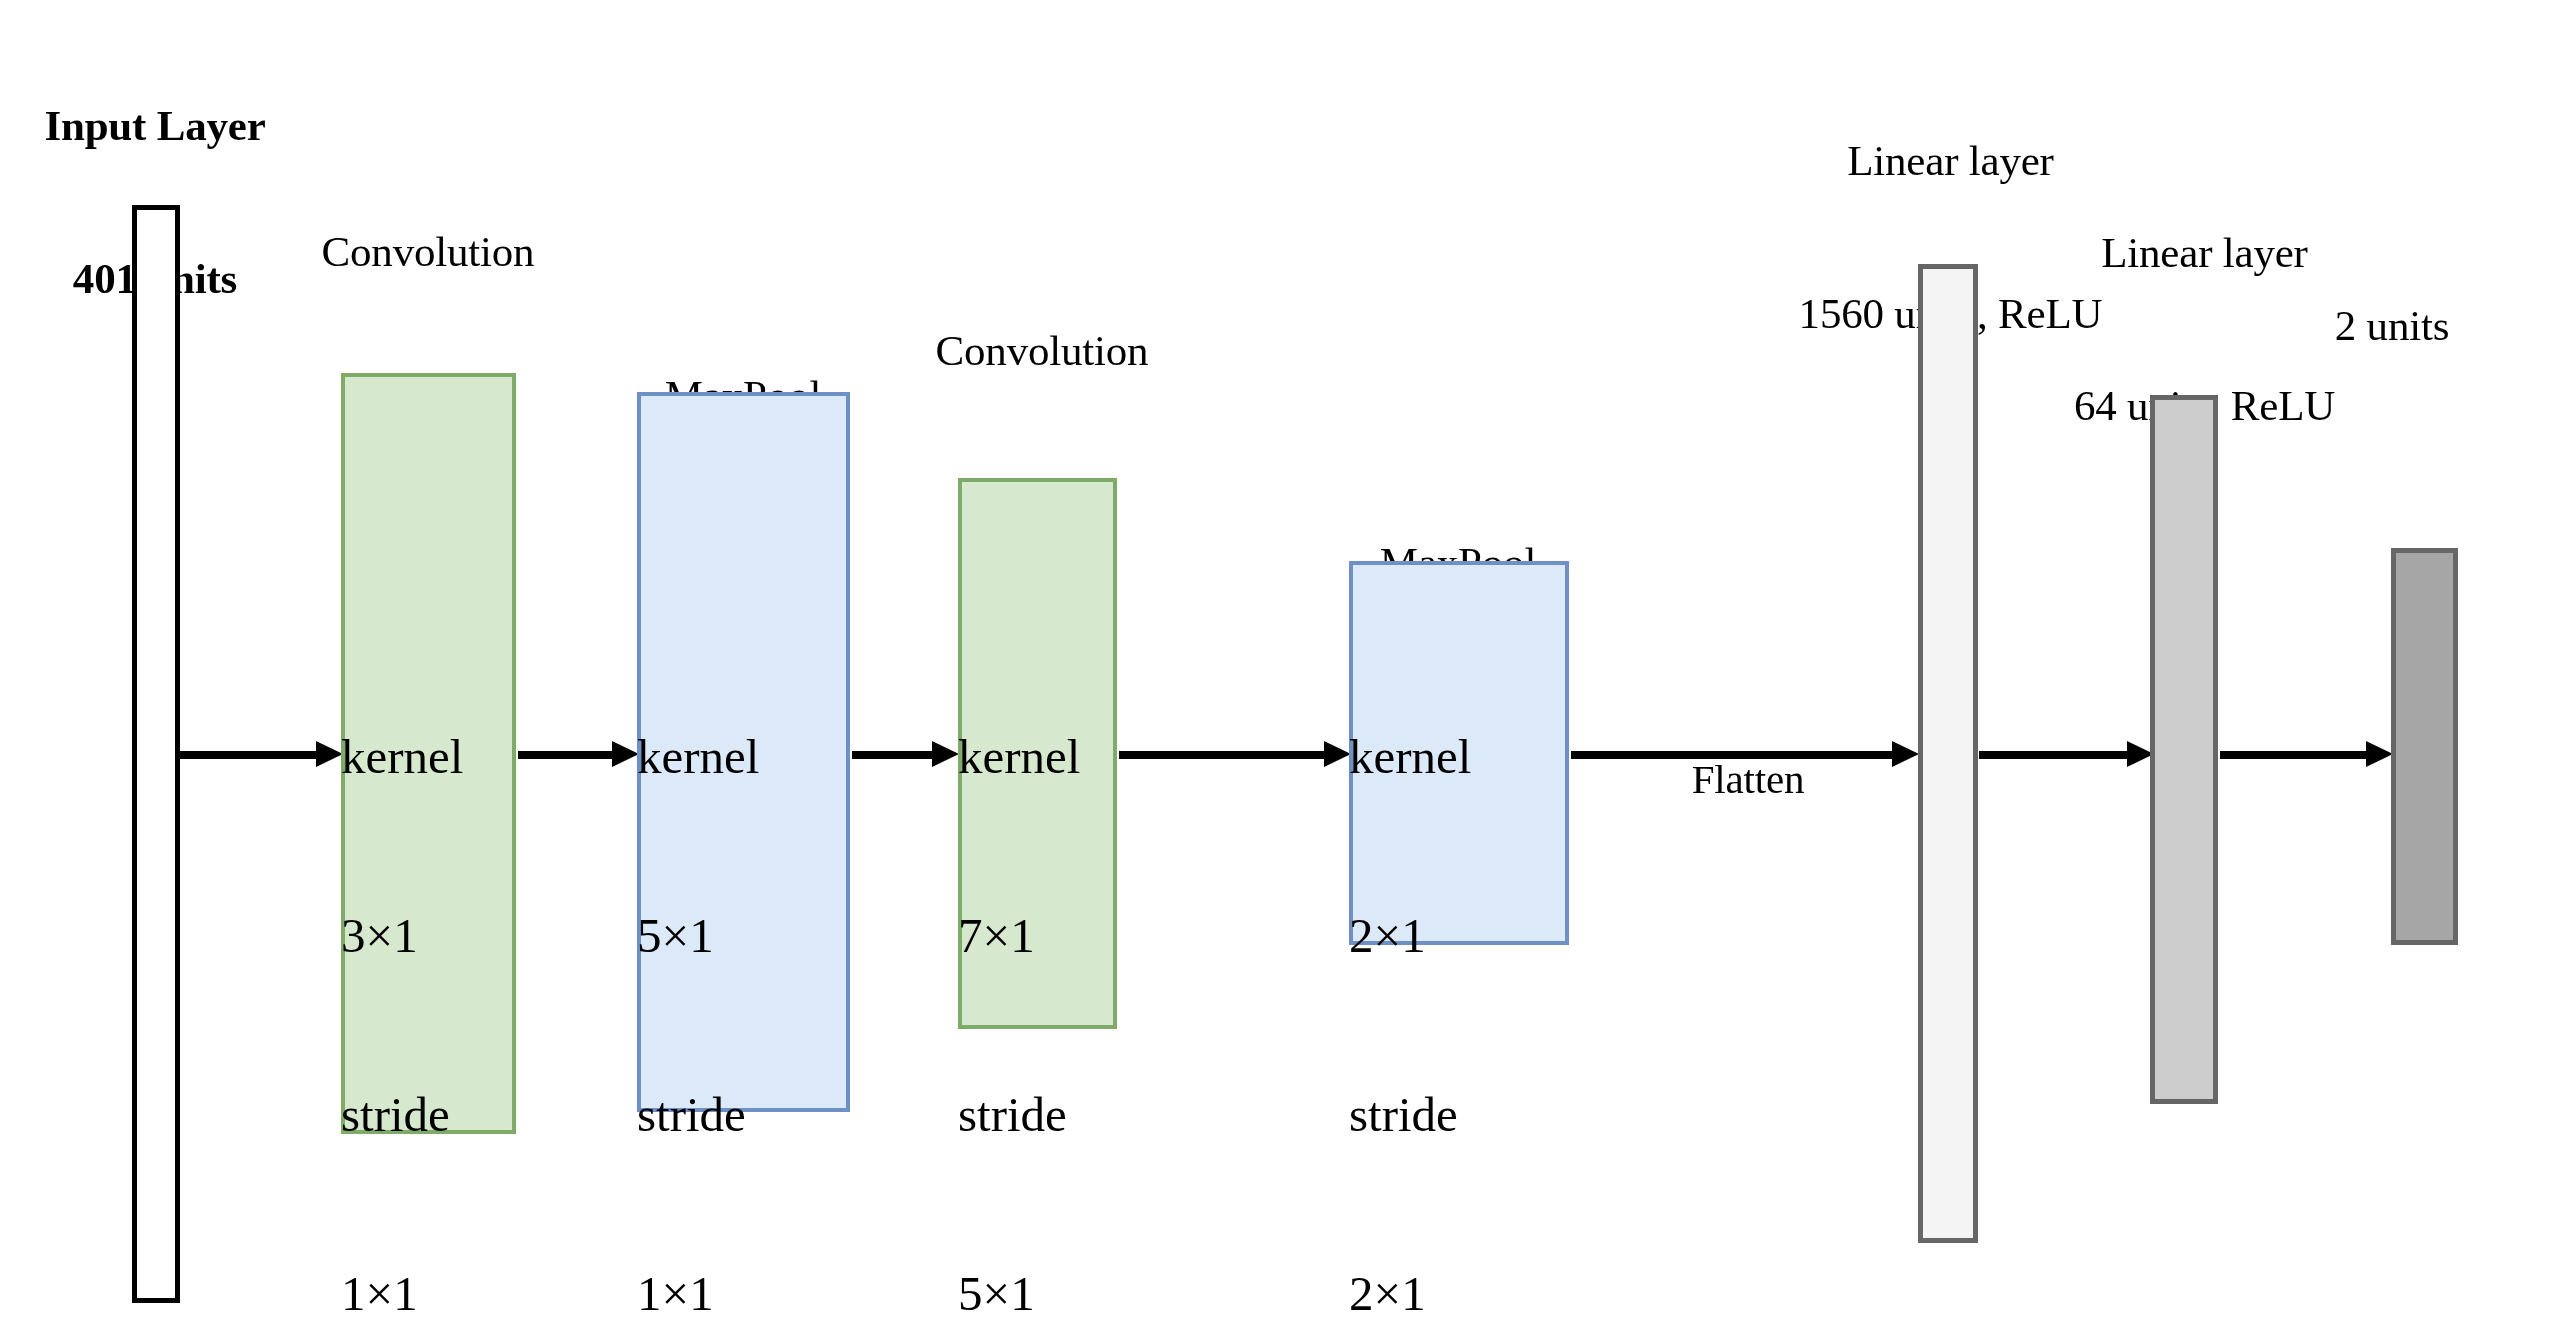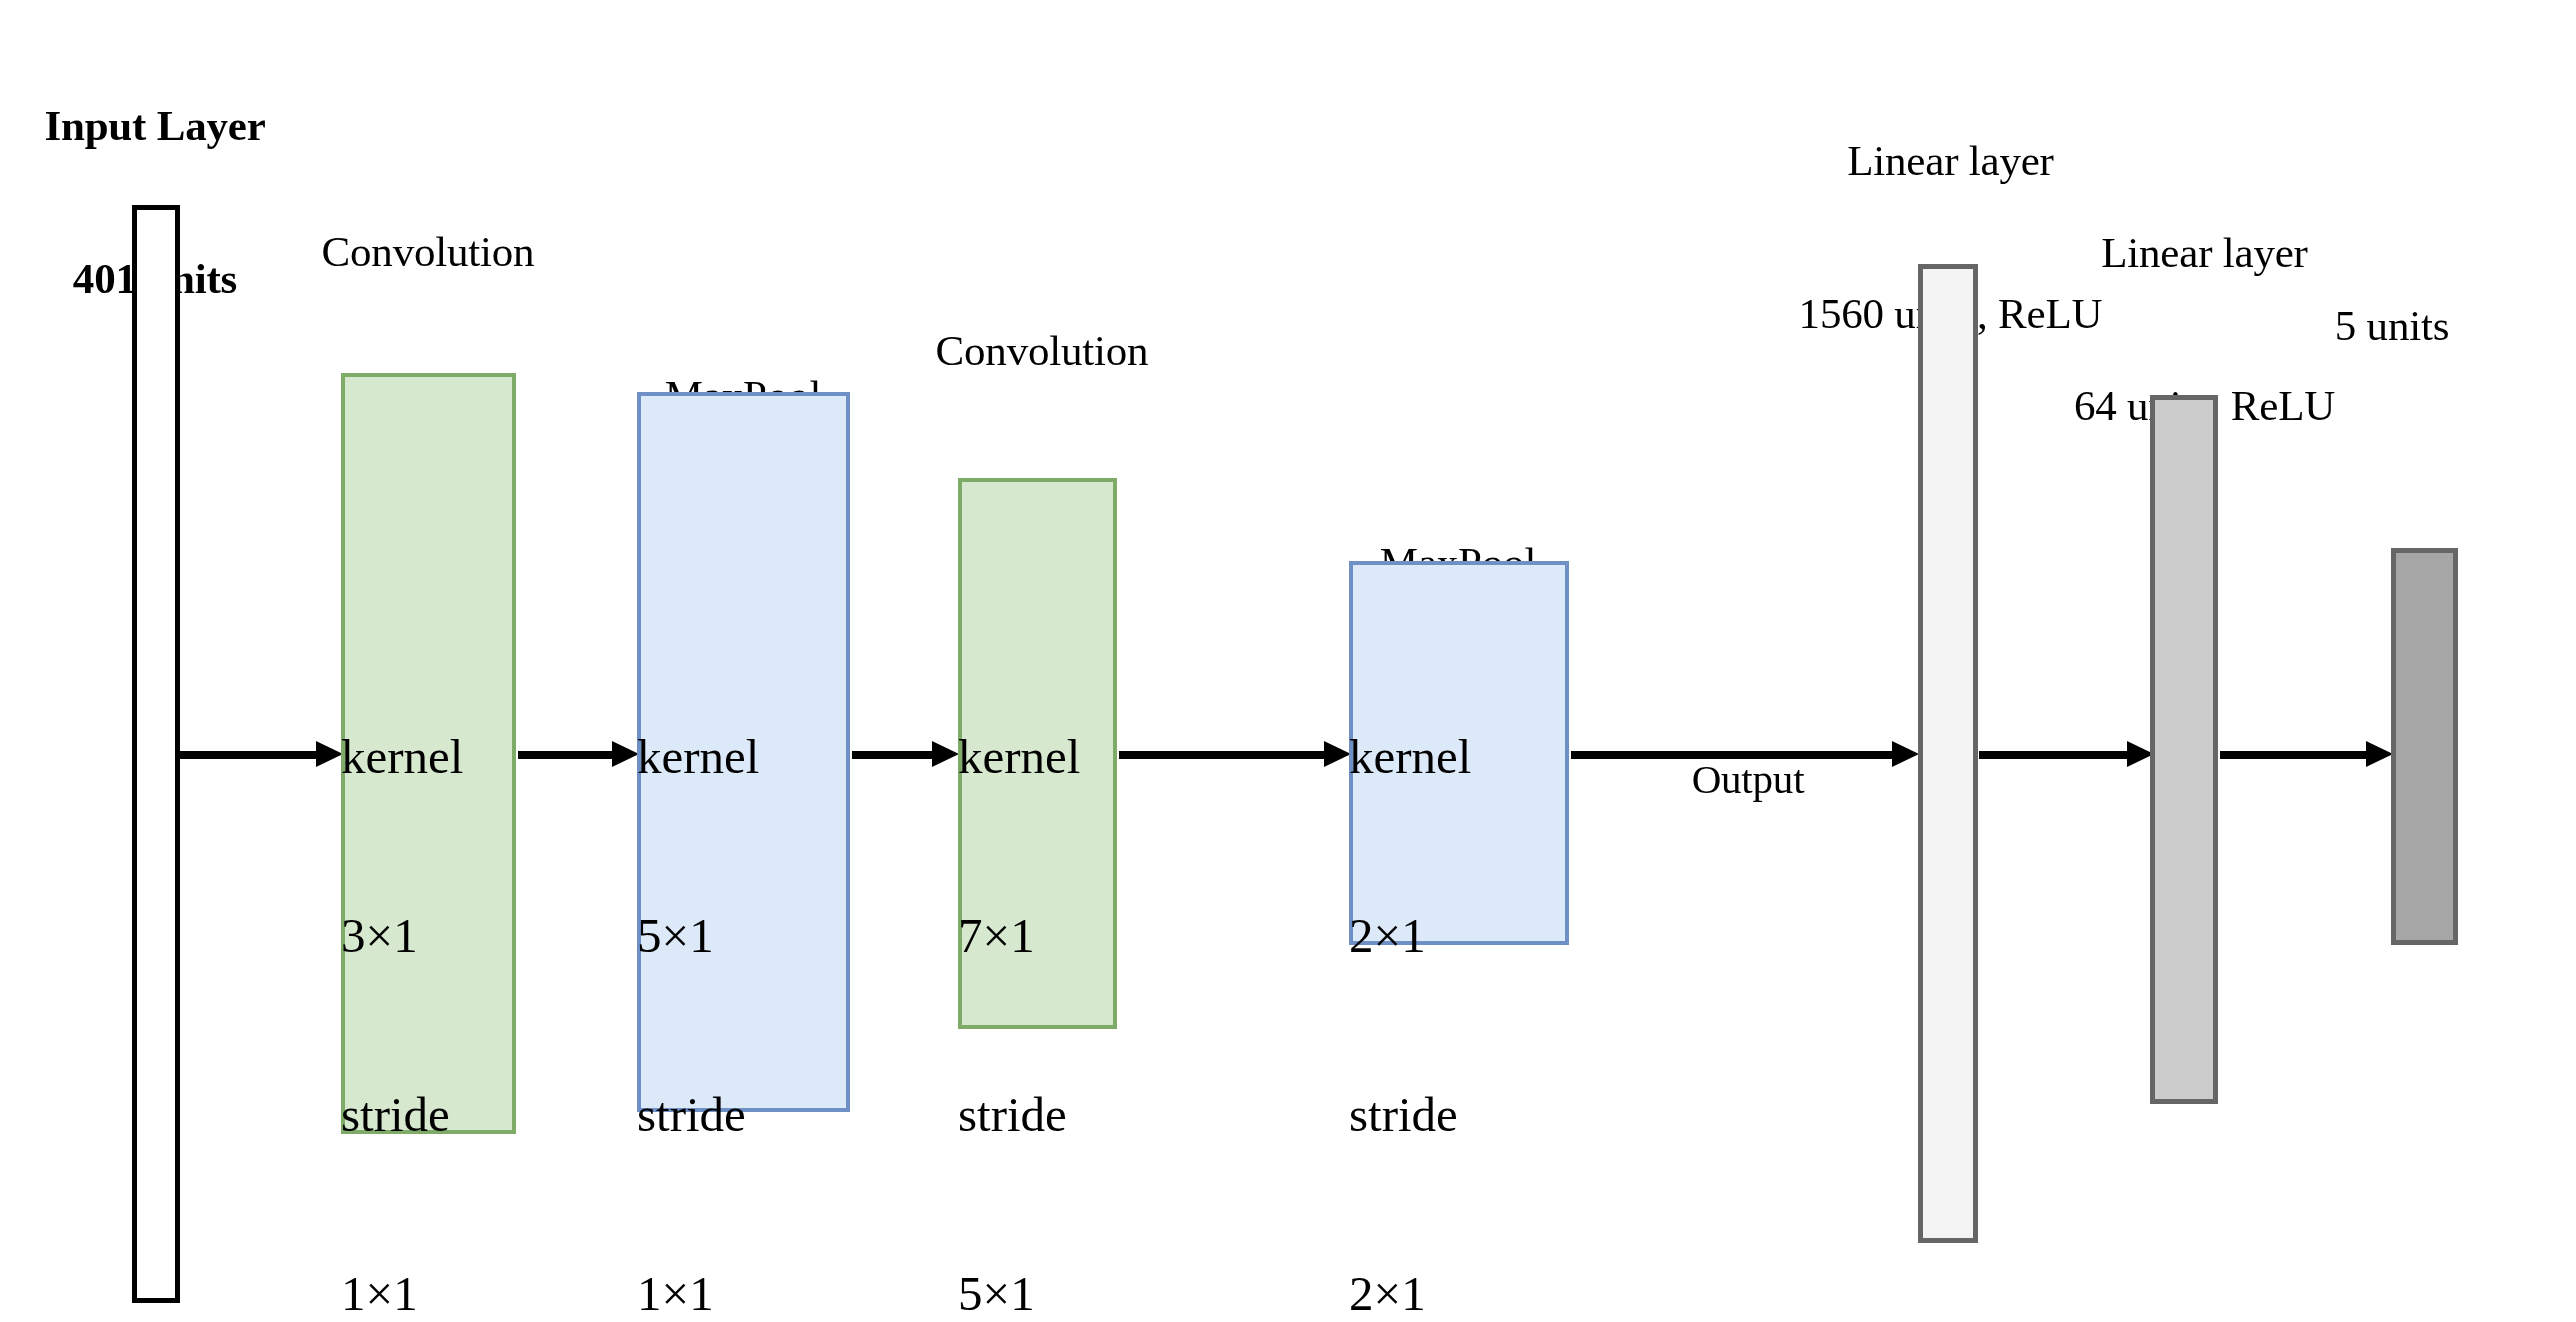"5 units" div { text: 5 -> 2 }
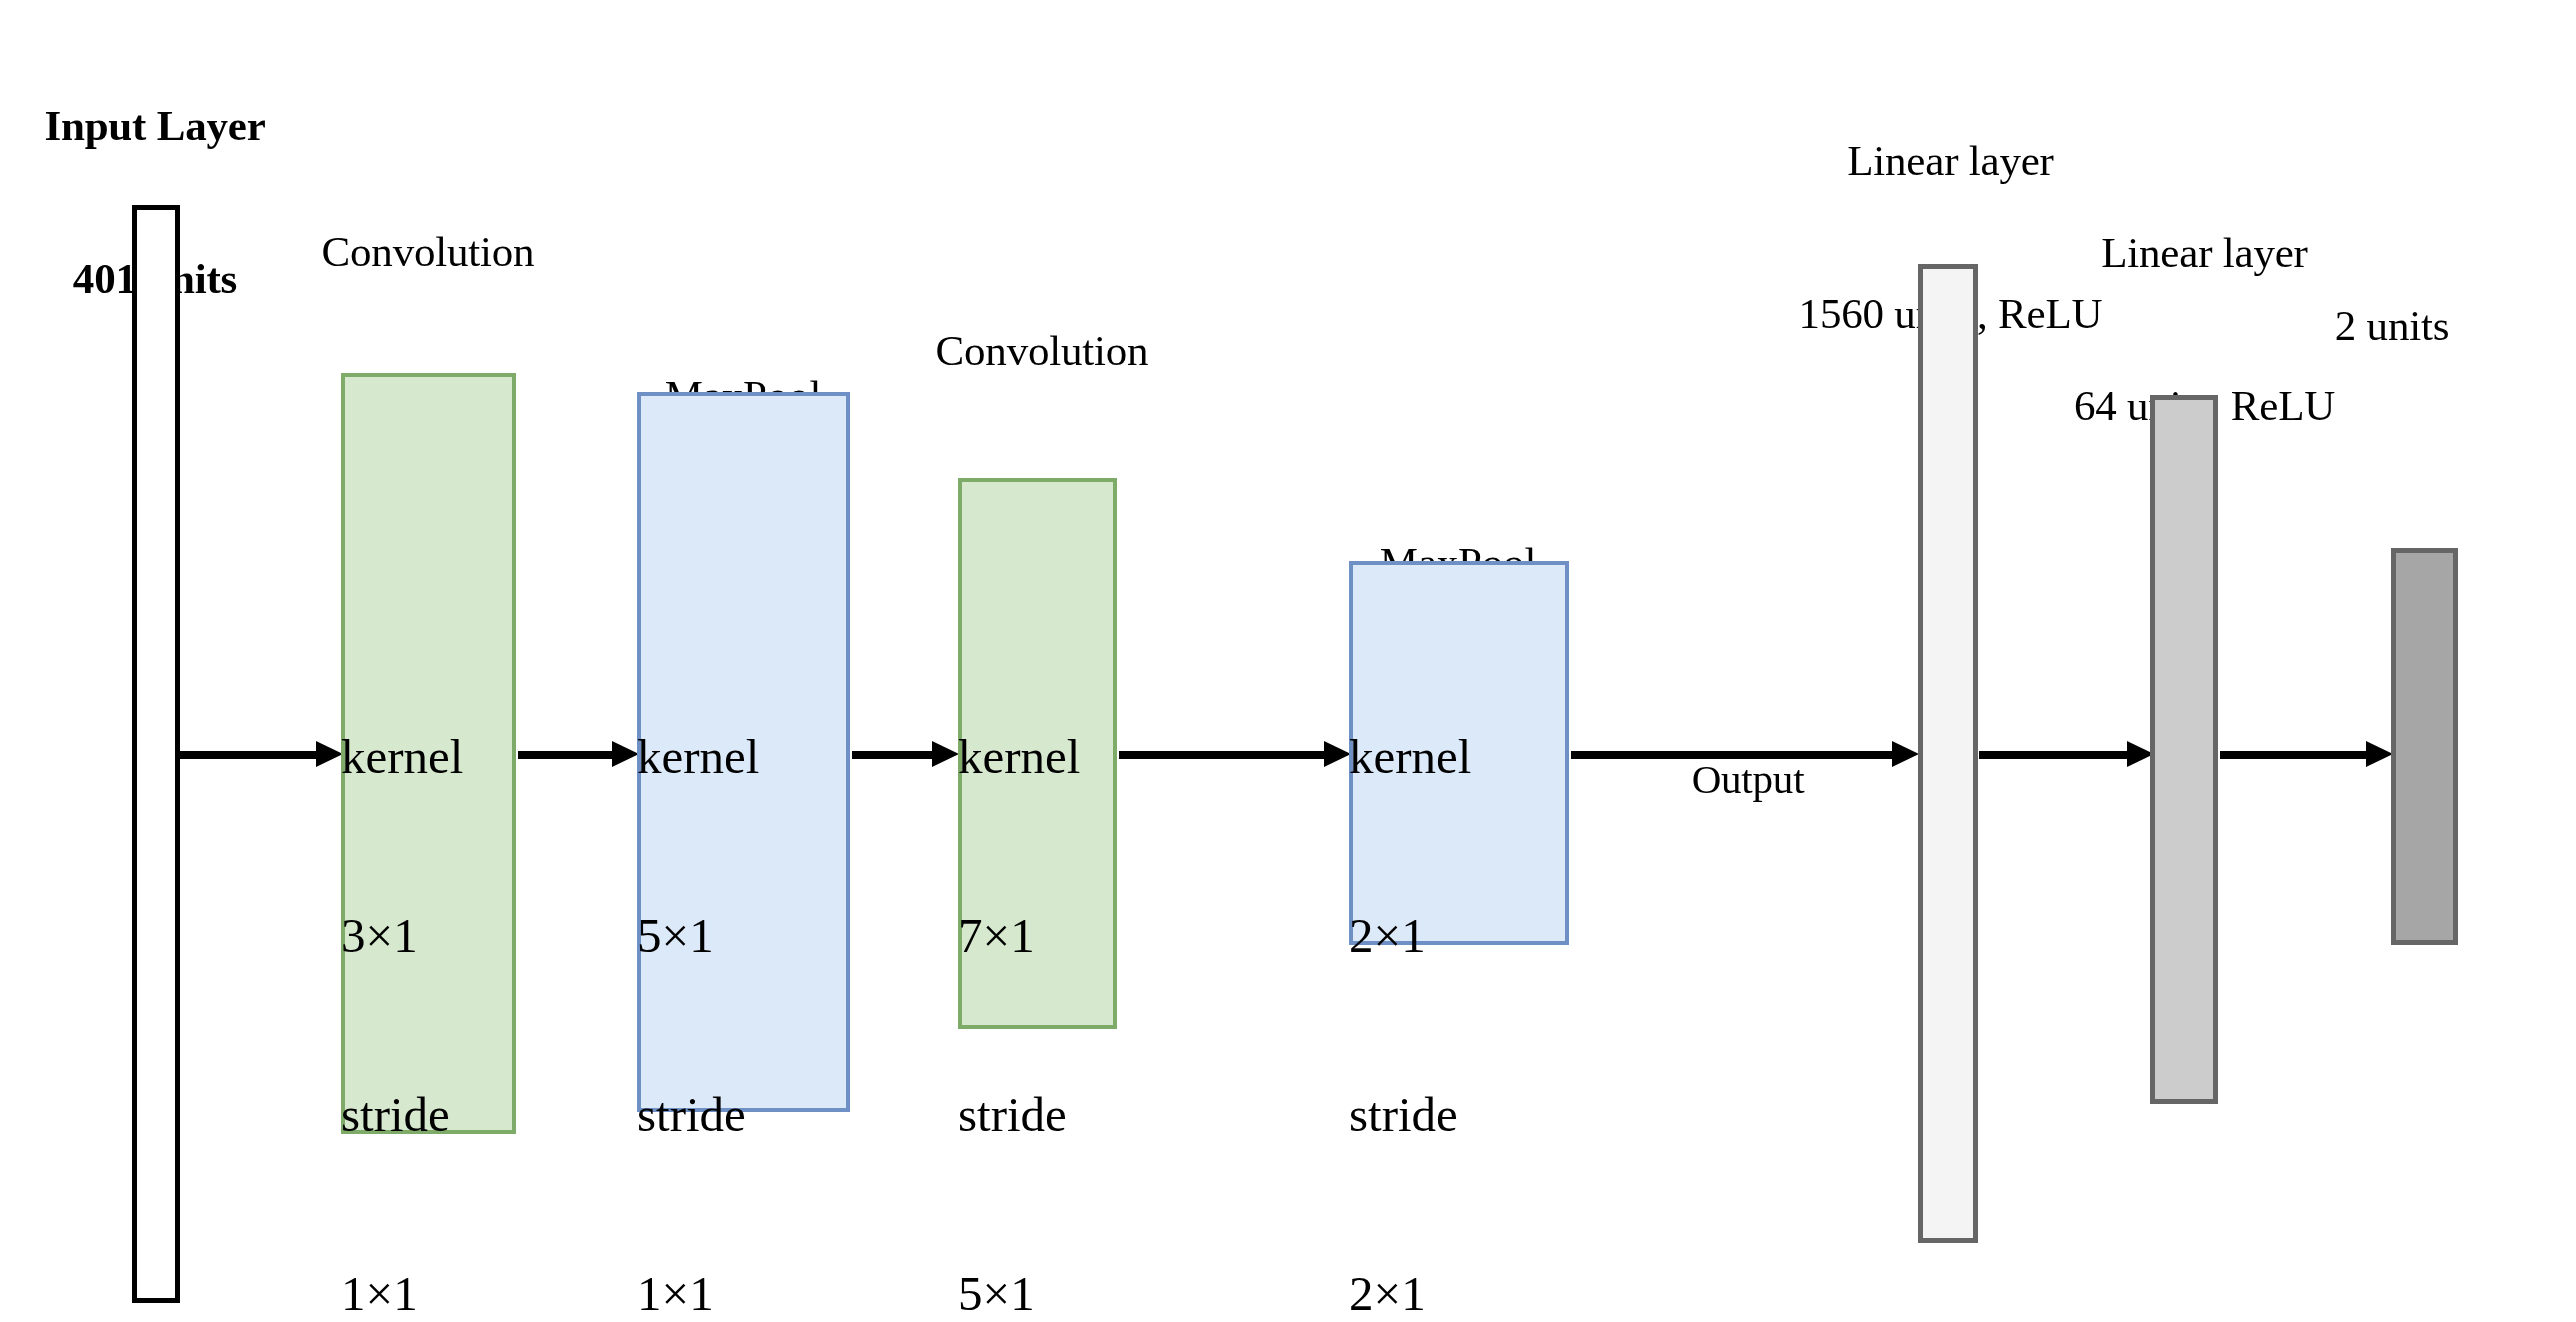"Output" div { text: Output -> Flatten }
